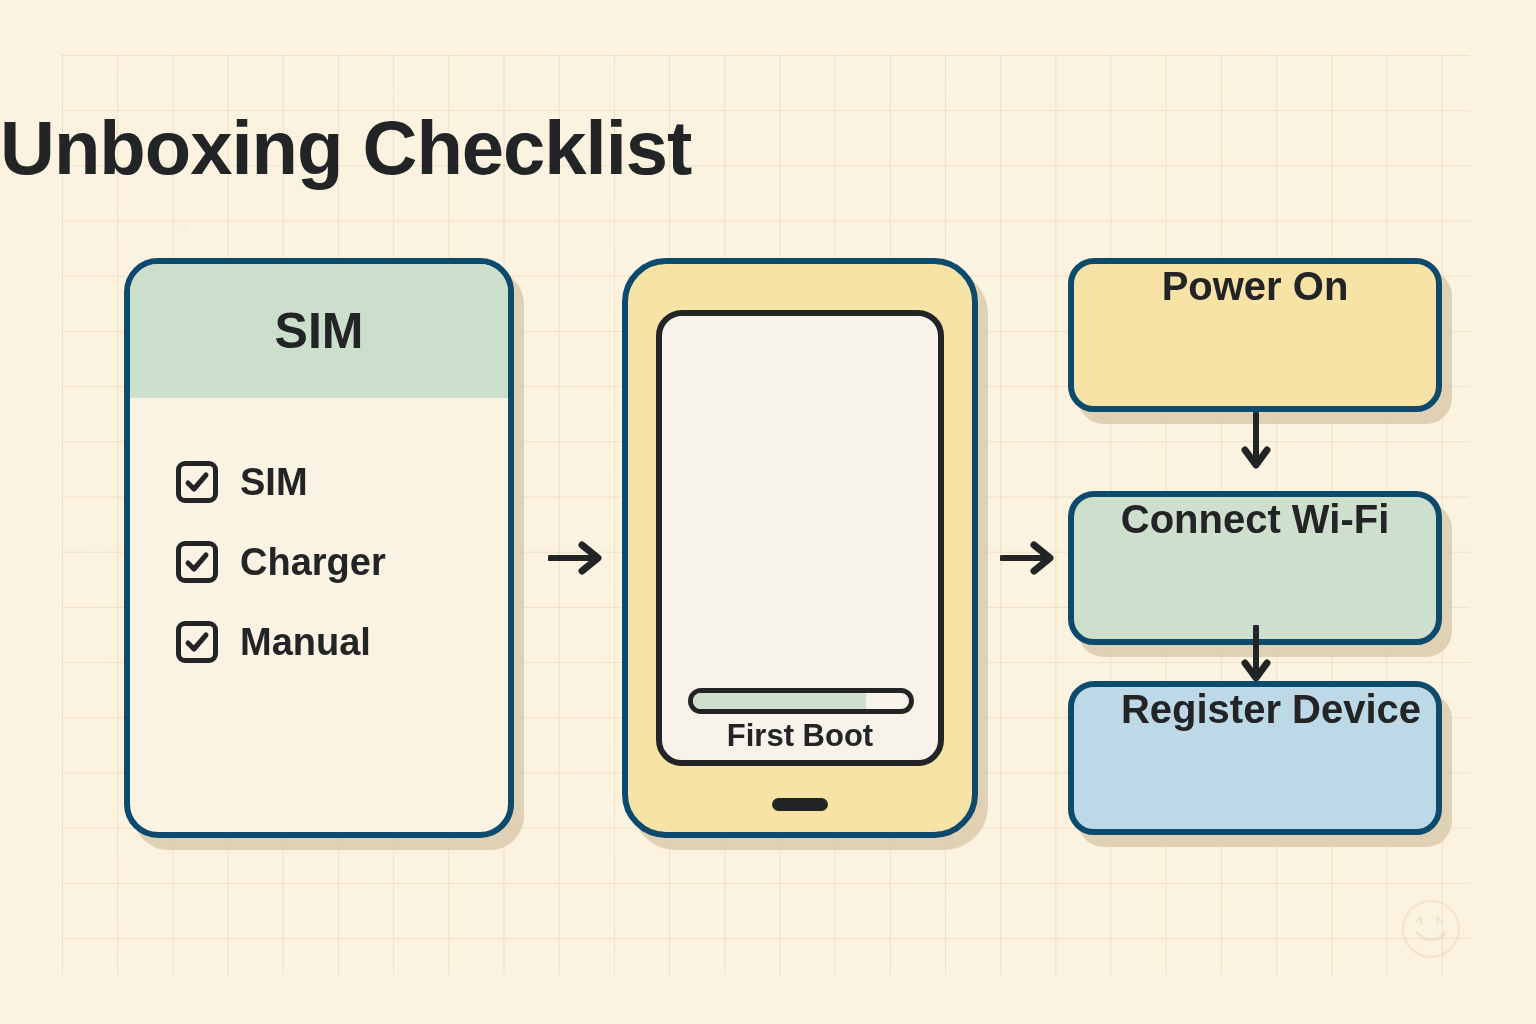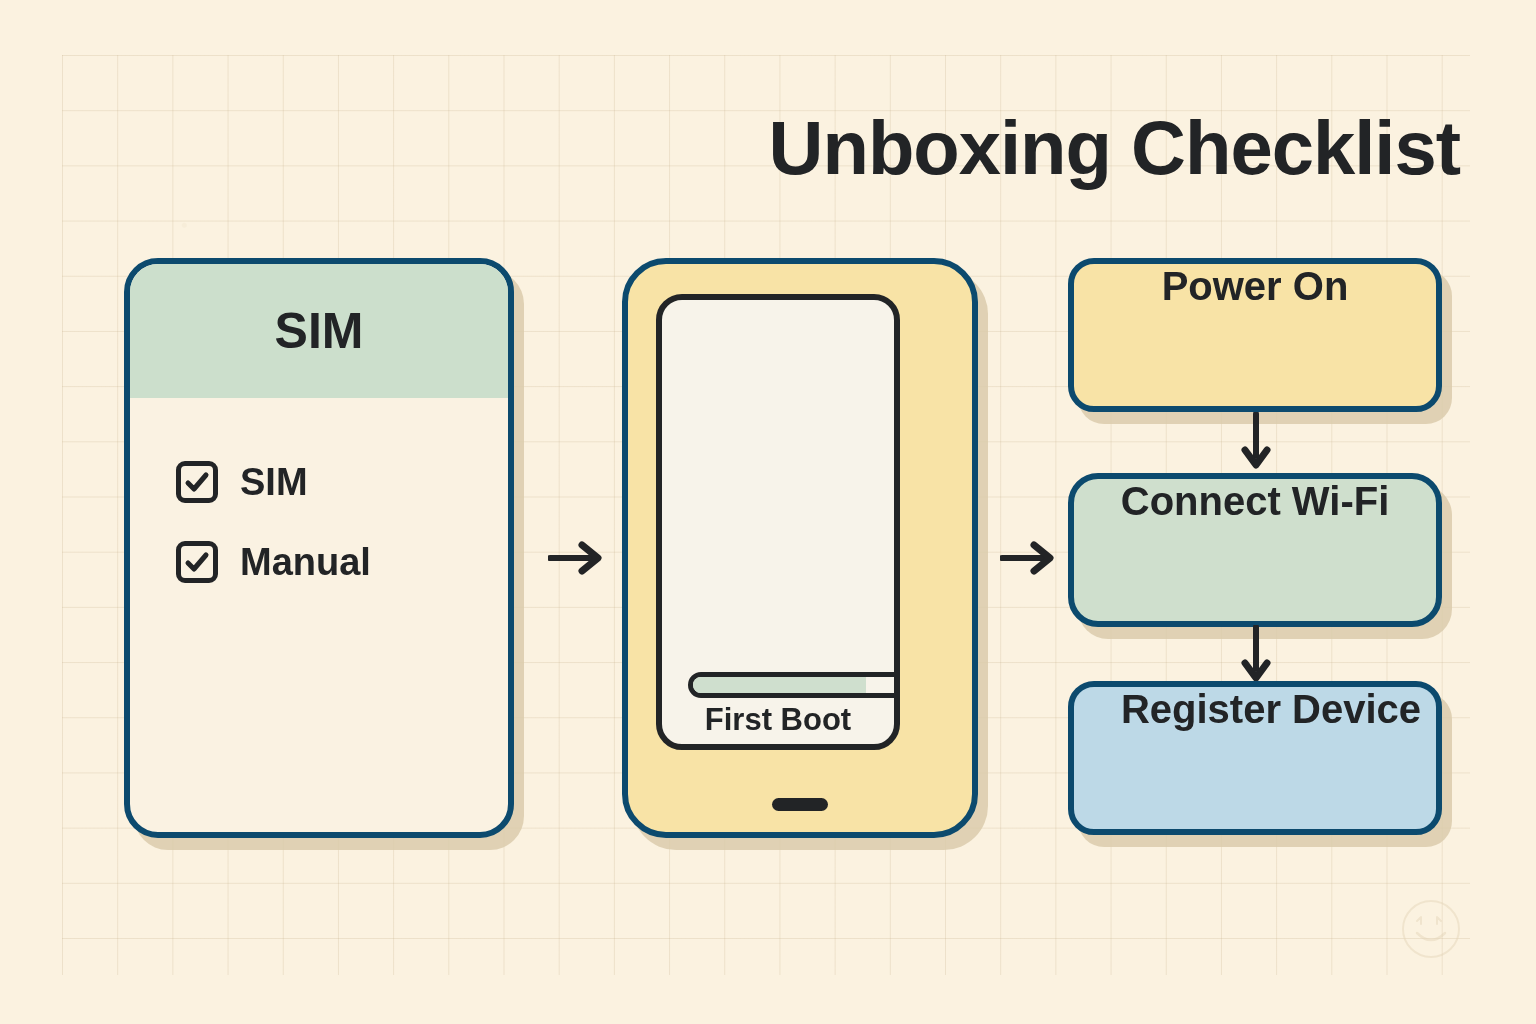"Unboxing Checklist" #title { text-align: right -> left }
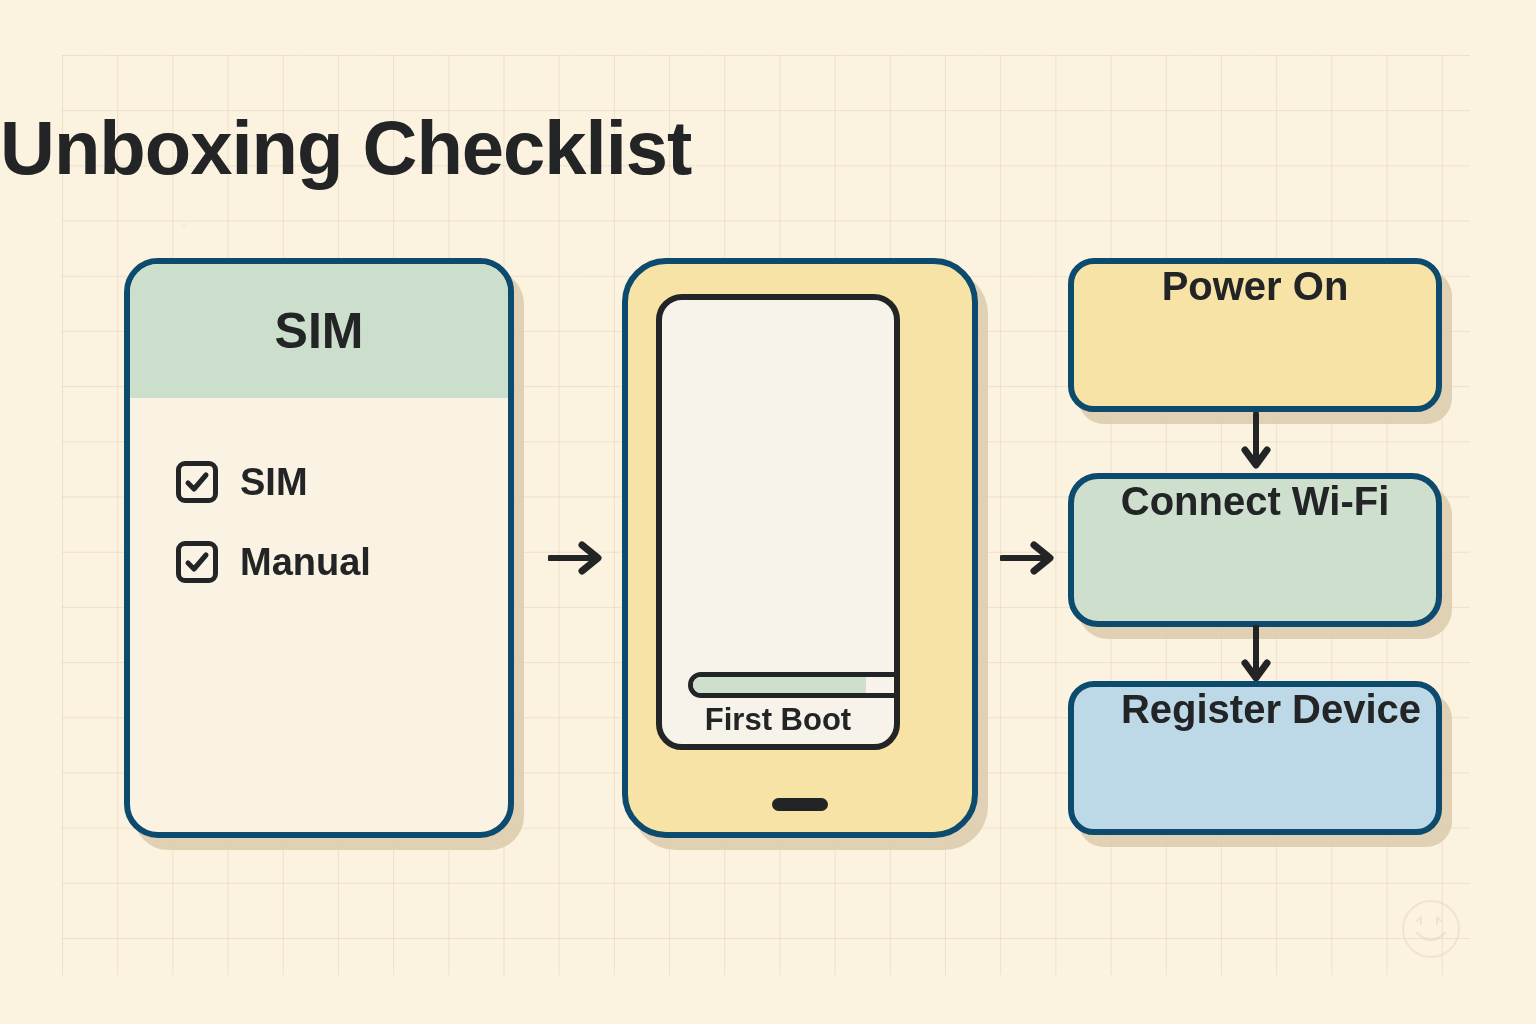"Connect Wi-Fi" #flow-box-1 { border-radius: 30px -> none; top: 473px -> 491px }
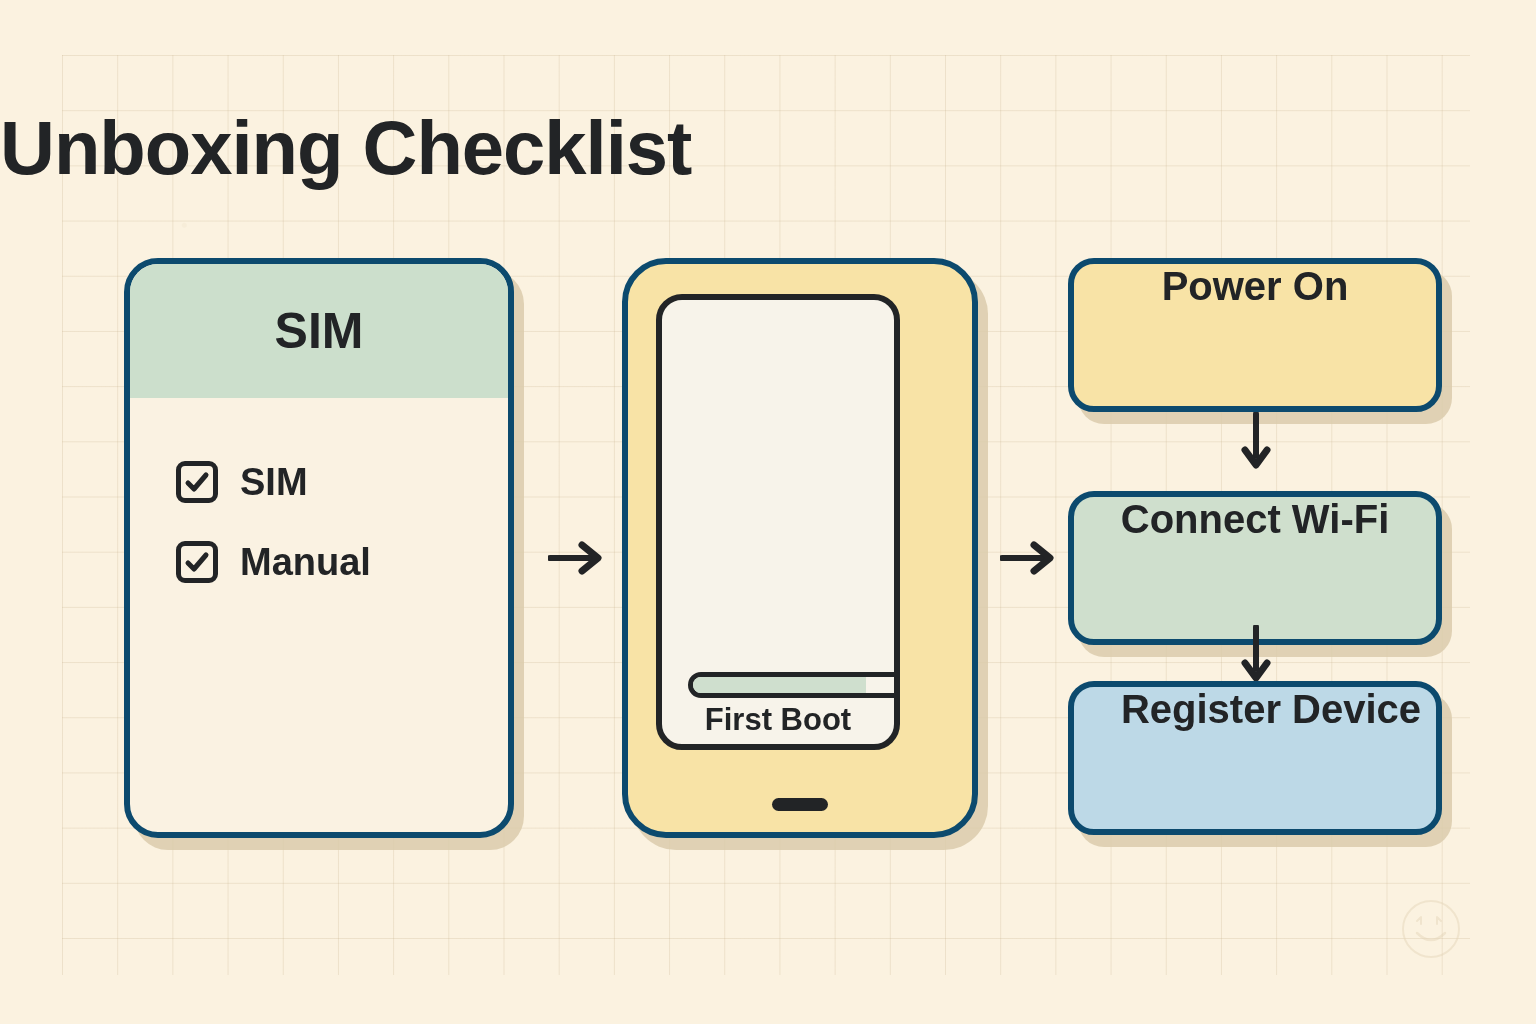"Charger" div.check-row { html: none -> <div> <span> <svg> <path></path> </svg> </span> <span>Charger</span> </div> }
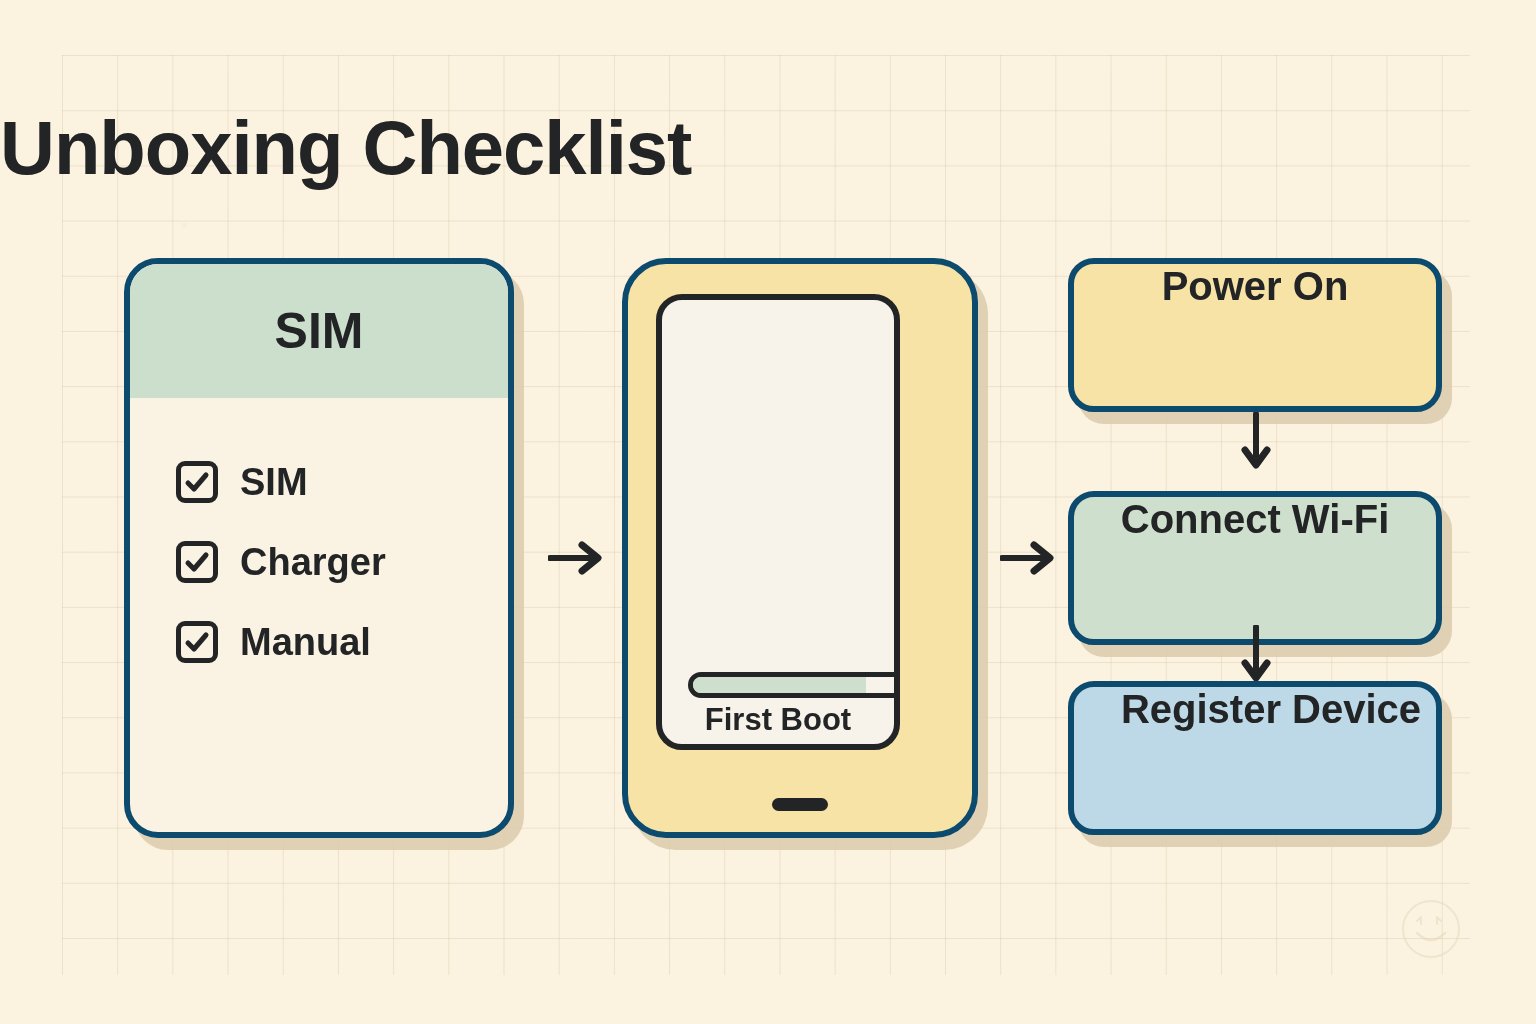"First Boot" #phone-screen { top: 30px -> 46px; width: 244px -> 288px }
